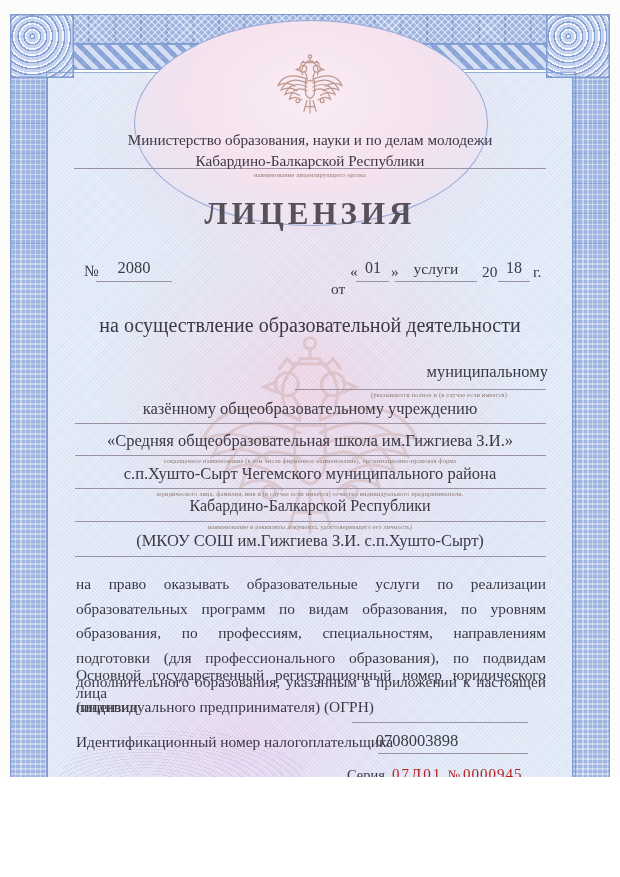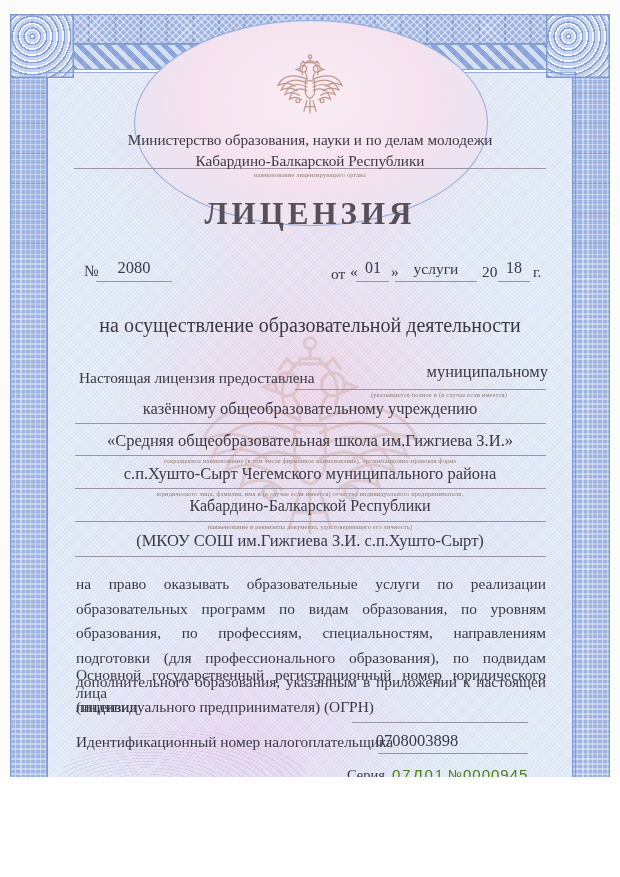"от" div.t { top: 265px -> 280px }
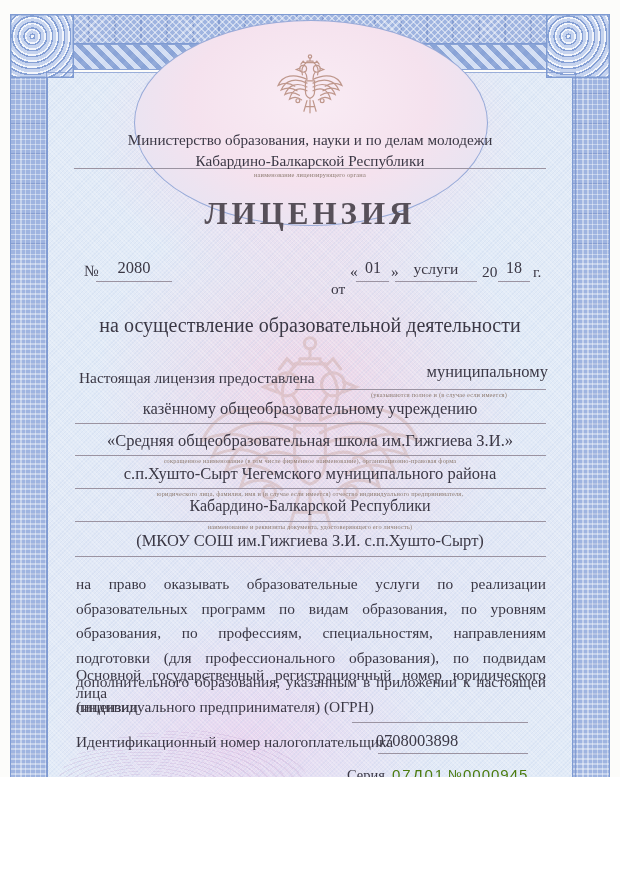"Настоящая лицензия предоставлена" div.t { html: <div>Настоящая лицензия предоставлена</div> -> none }
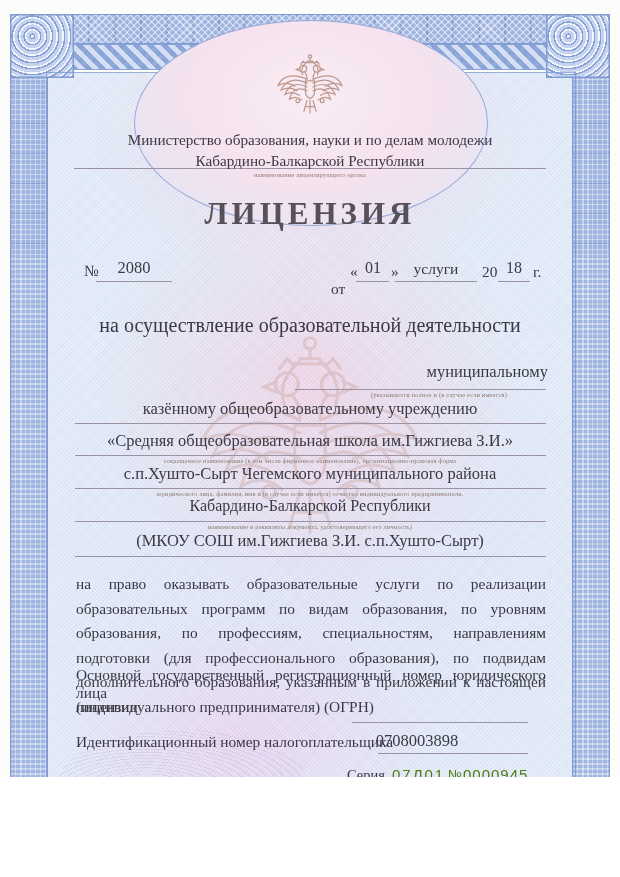"07Л01" .mono { color: #4d7c0f -> #b91c1c; font-family: Liberation Sans, sans-serif -> Liberation Serif, serif }
